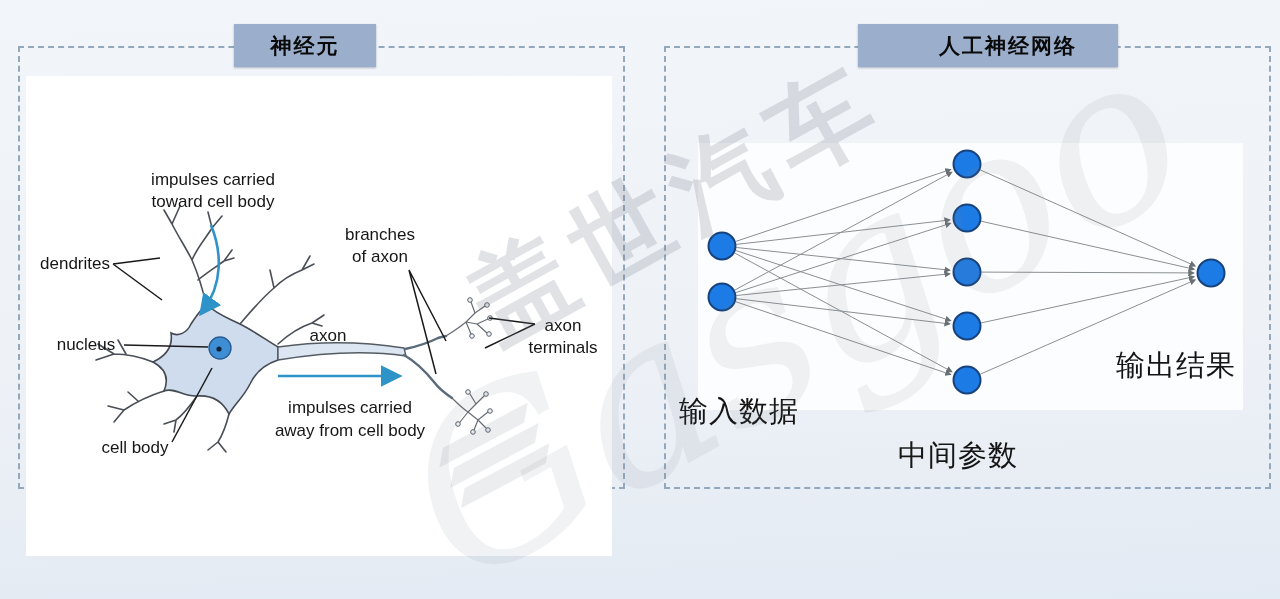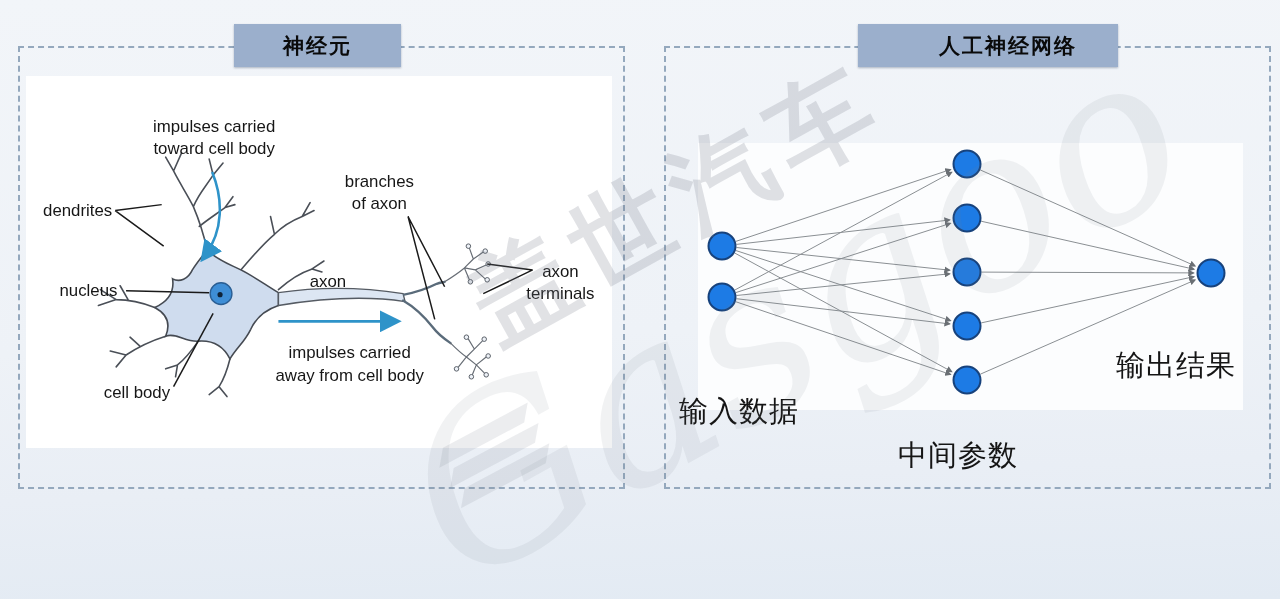"神经元" .title-left { width: 167px -> 142px }
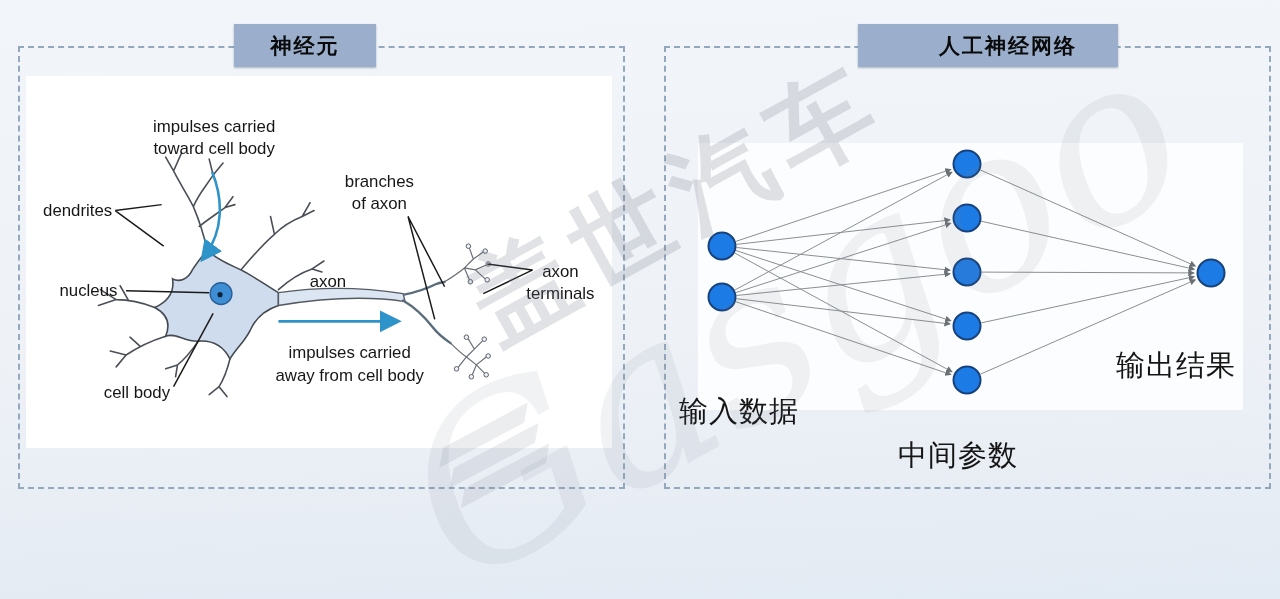"impulses carried" .neuron-img { height: 372px -> 480px }
